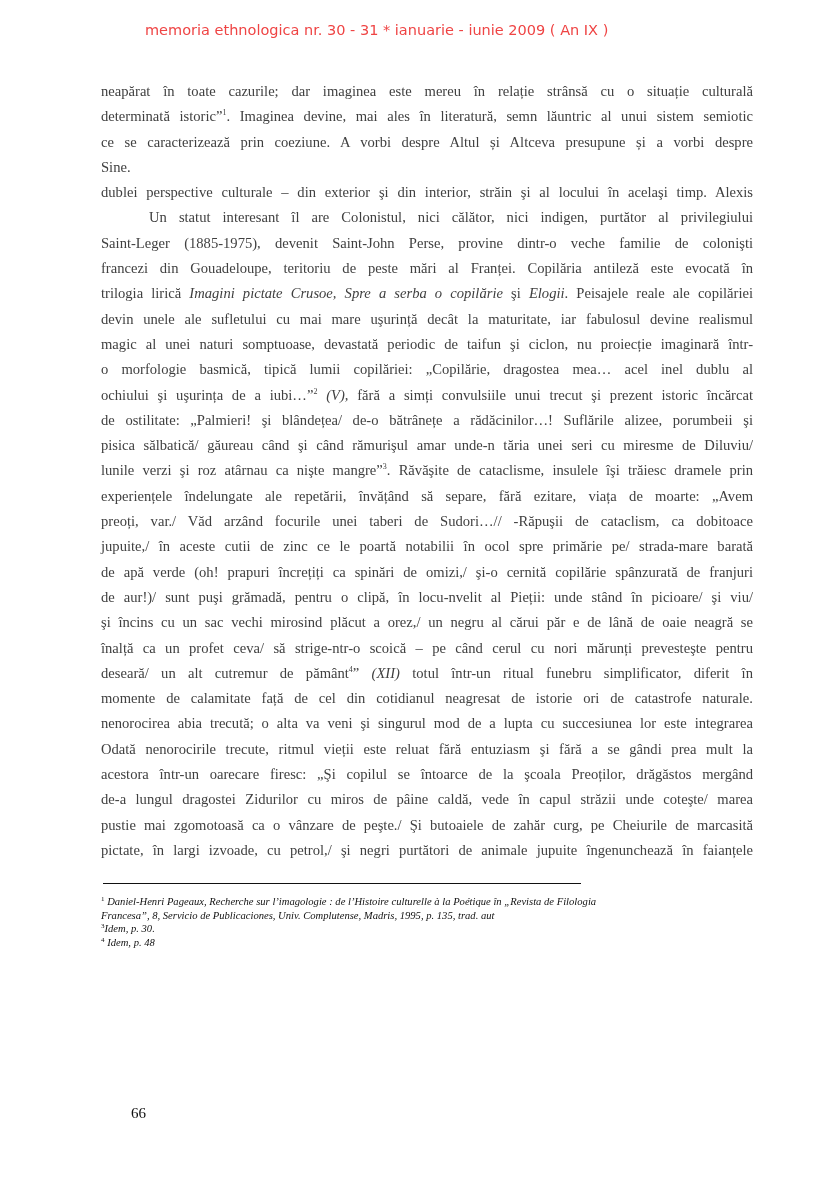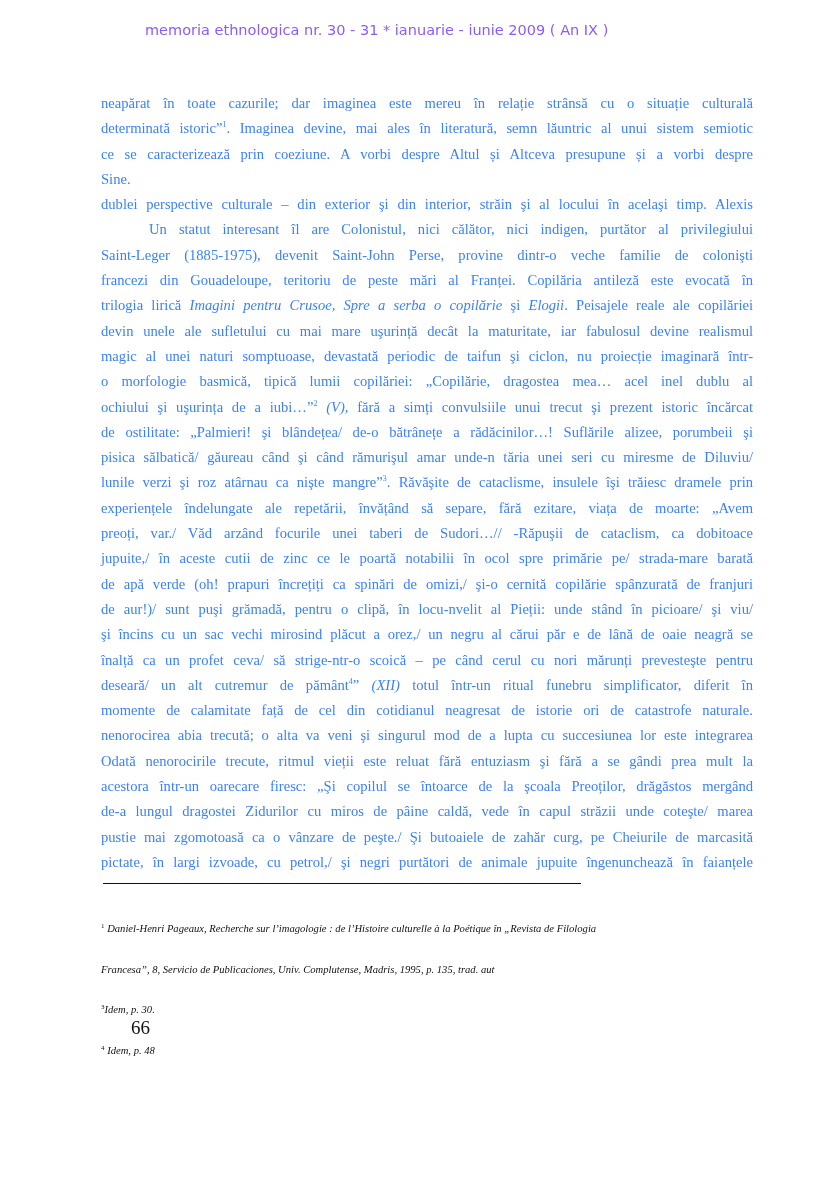"memoria ethnologica nr. 30 -" .header { color: #8b5cf6 -> #ef4444 }
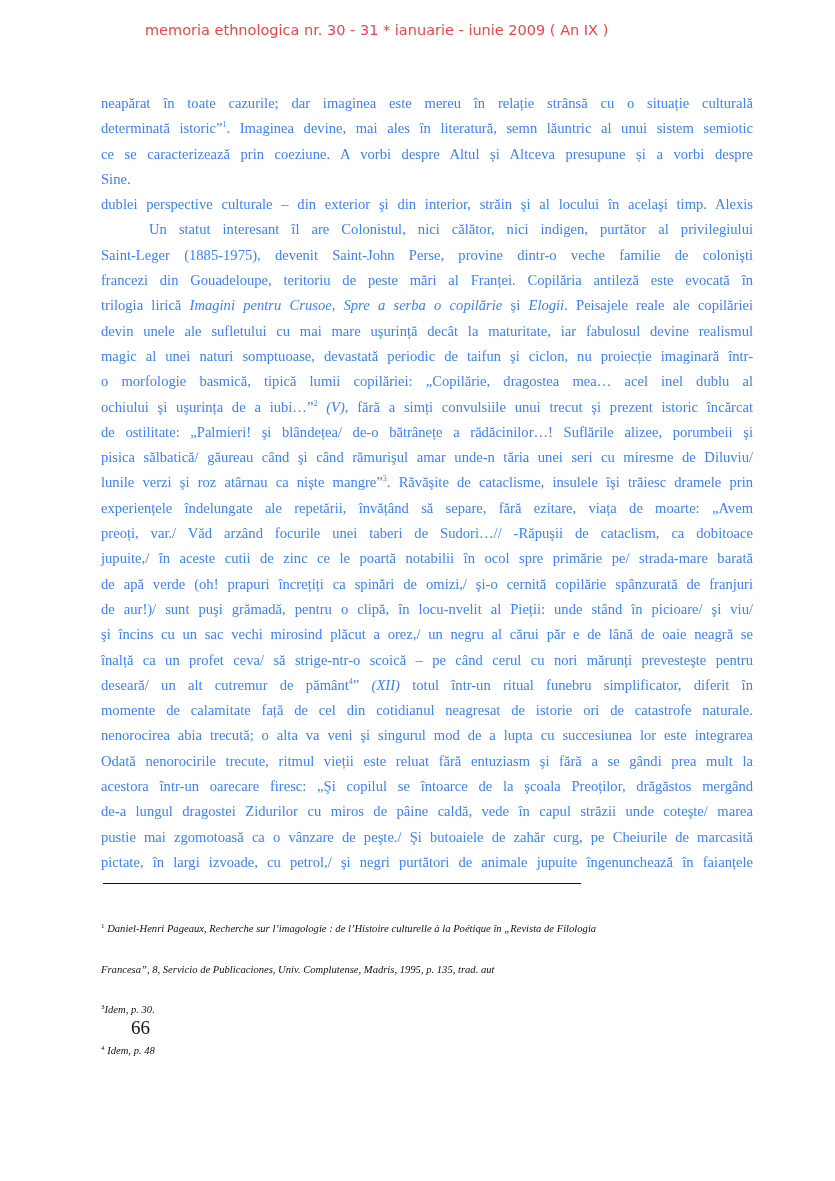"neapărat în toate cazurile; dar" .body-text { color: #3b82f6 -> #404040; top: 91px -> 79px }
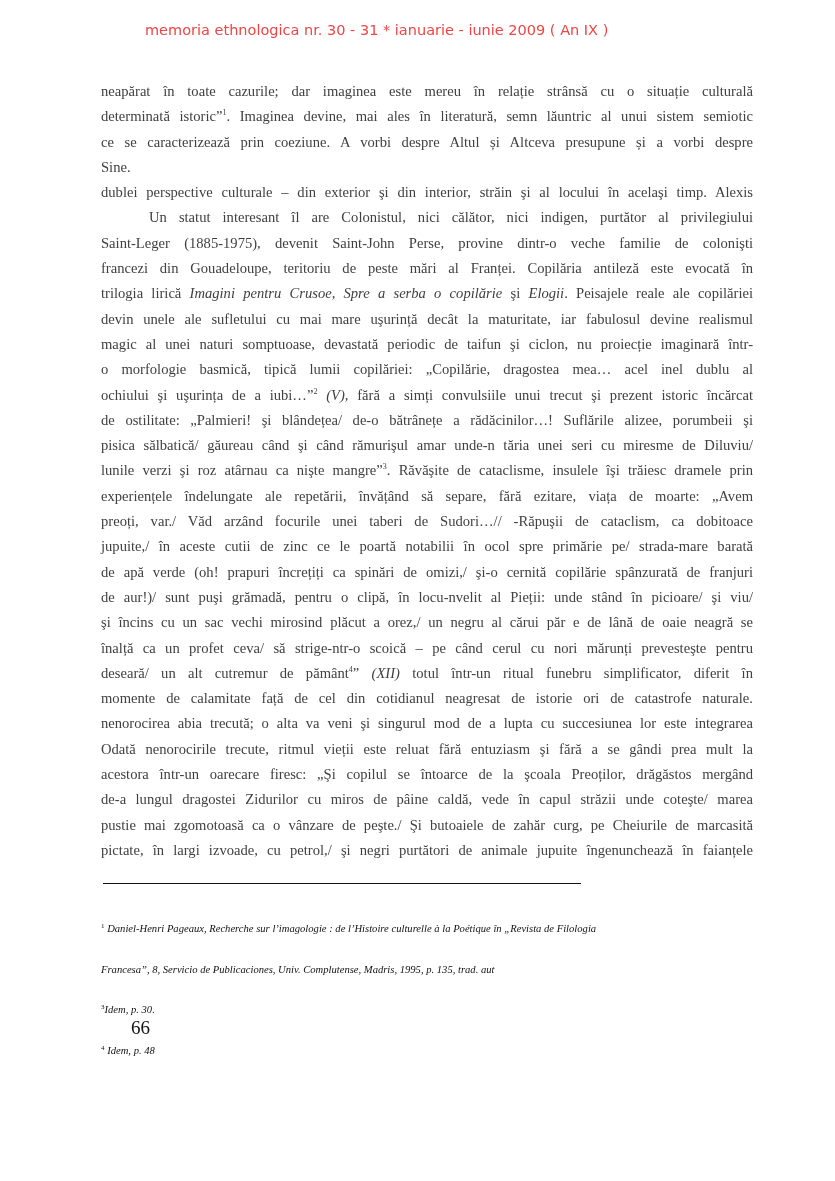"Imagini pentru Crusoe, Spre a" i { text: pentru -> pictate }
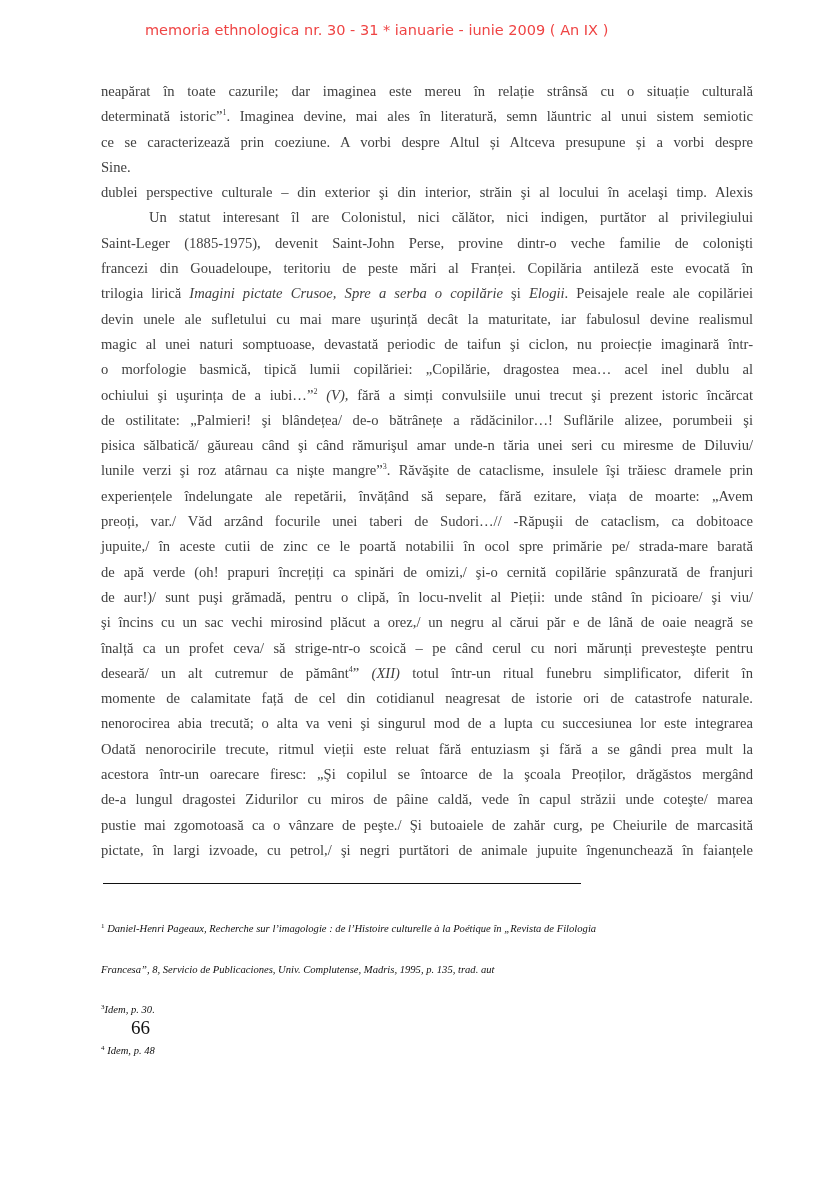"1 Daniel-Henri Pageaux, Recherche sur" .fn { margin-top: 27px -> none }
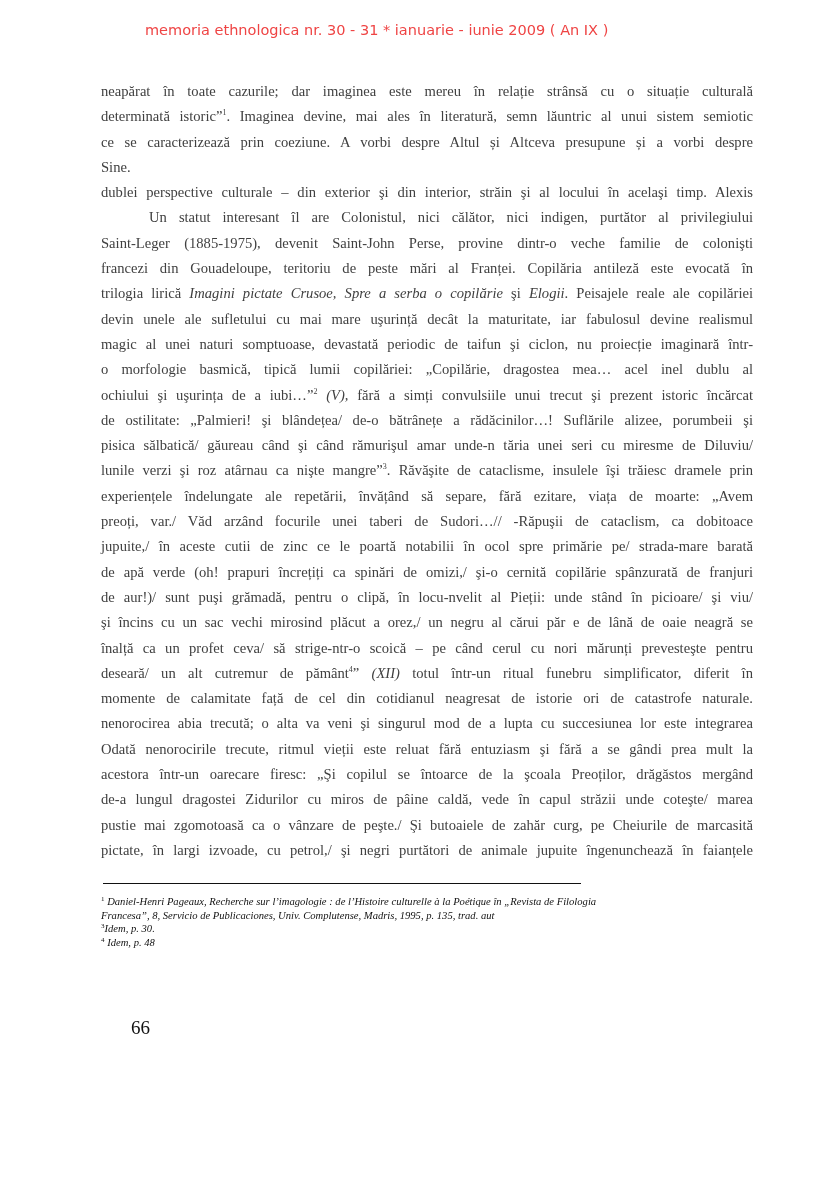"66" .page-number { font-size: 19px -> 15px; top: 1017px -> 1105px }
